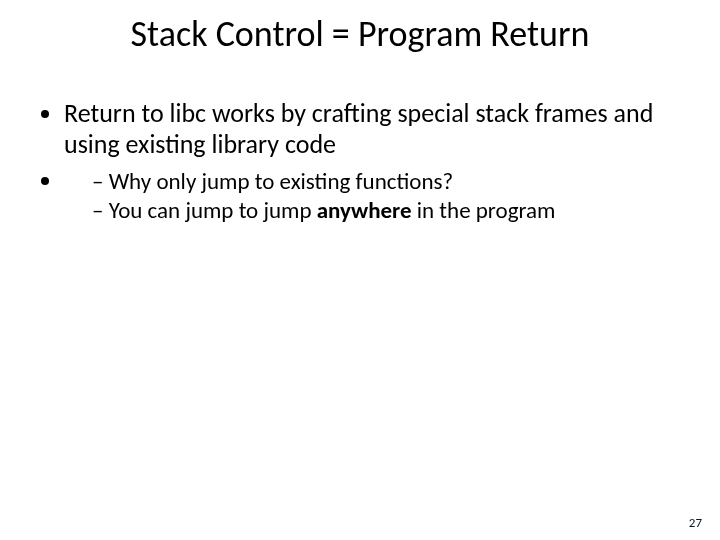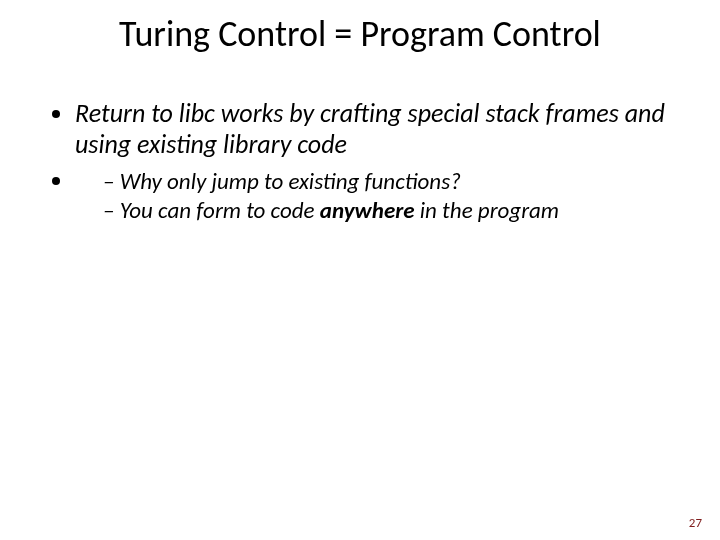"Turing Control = Program Control" div.title { text: Turing Control = Program Control -> Stack Control = Program Return }
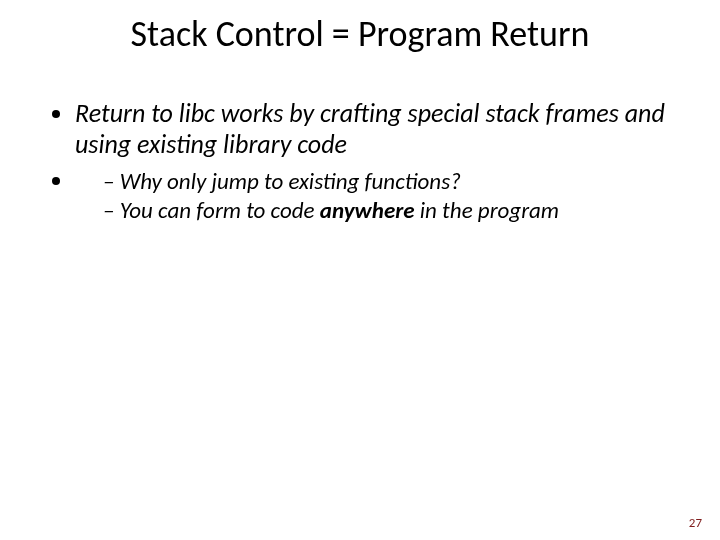"Return to libc works by" .body { font-style: italic -> none; left: 47px -> 36px }
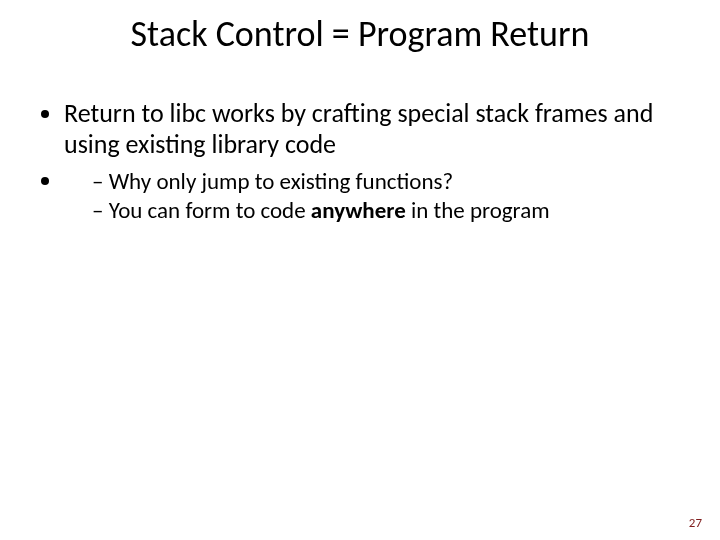"You can form to code" span { text: form to code -> jump to jump }
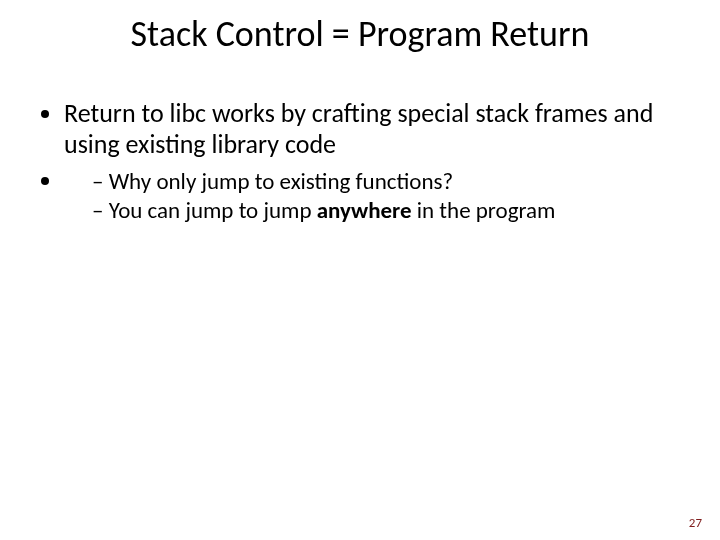"27" .page-number { color: #7f1d1d -> #0f172a }
